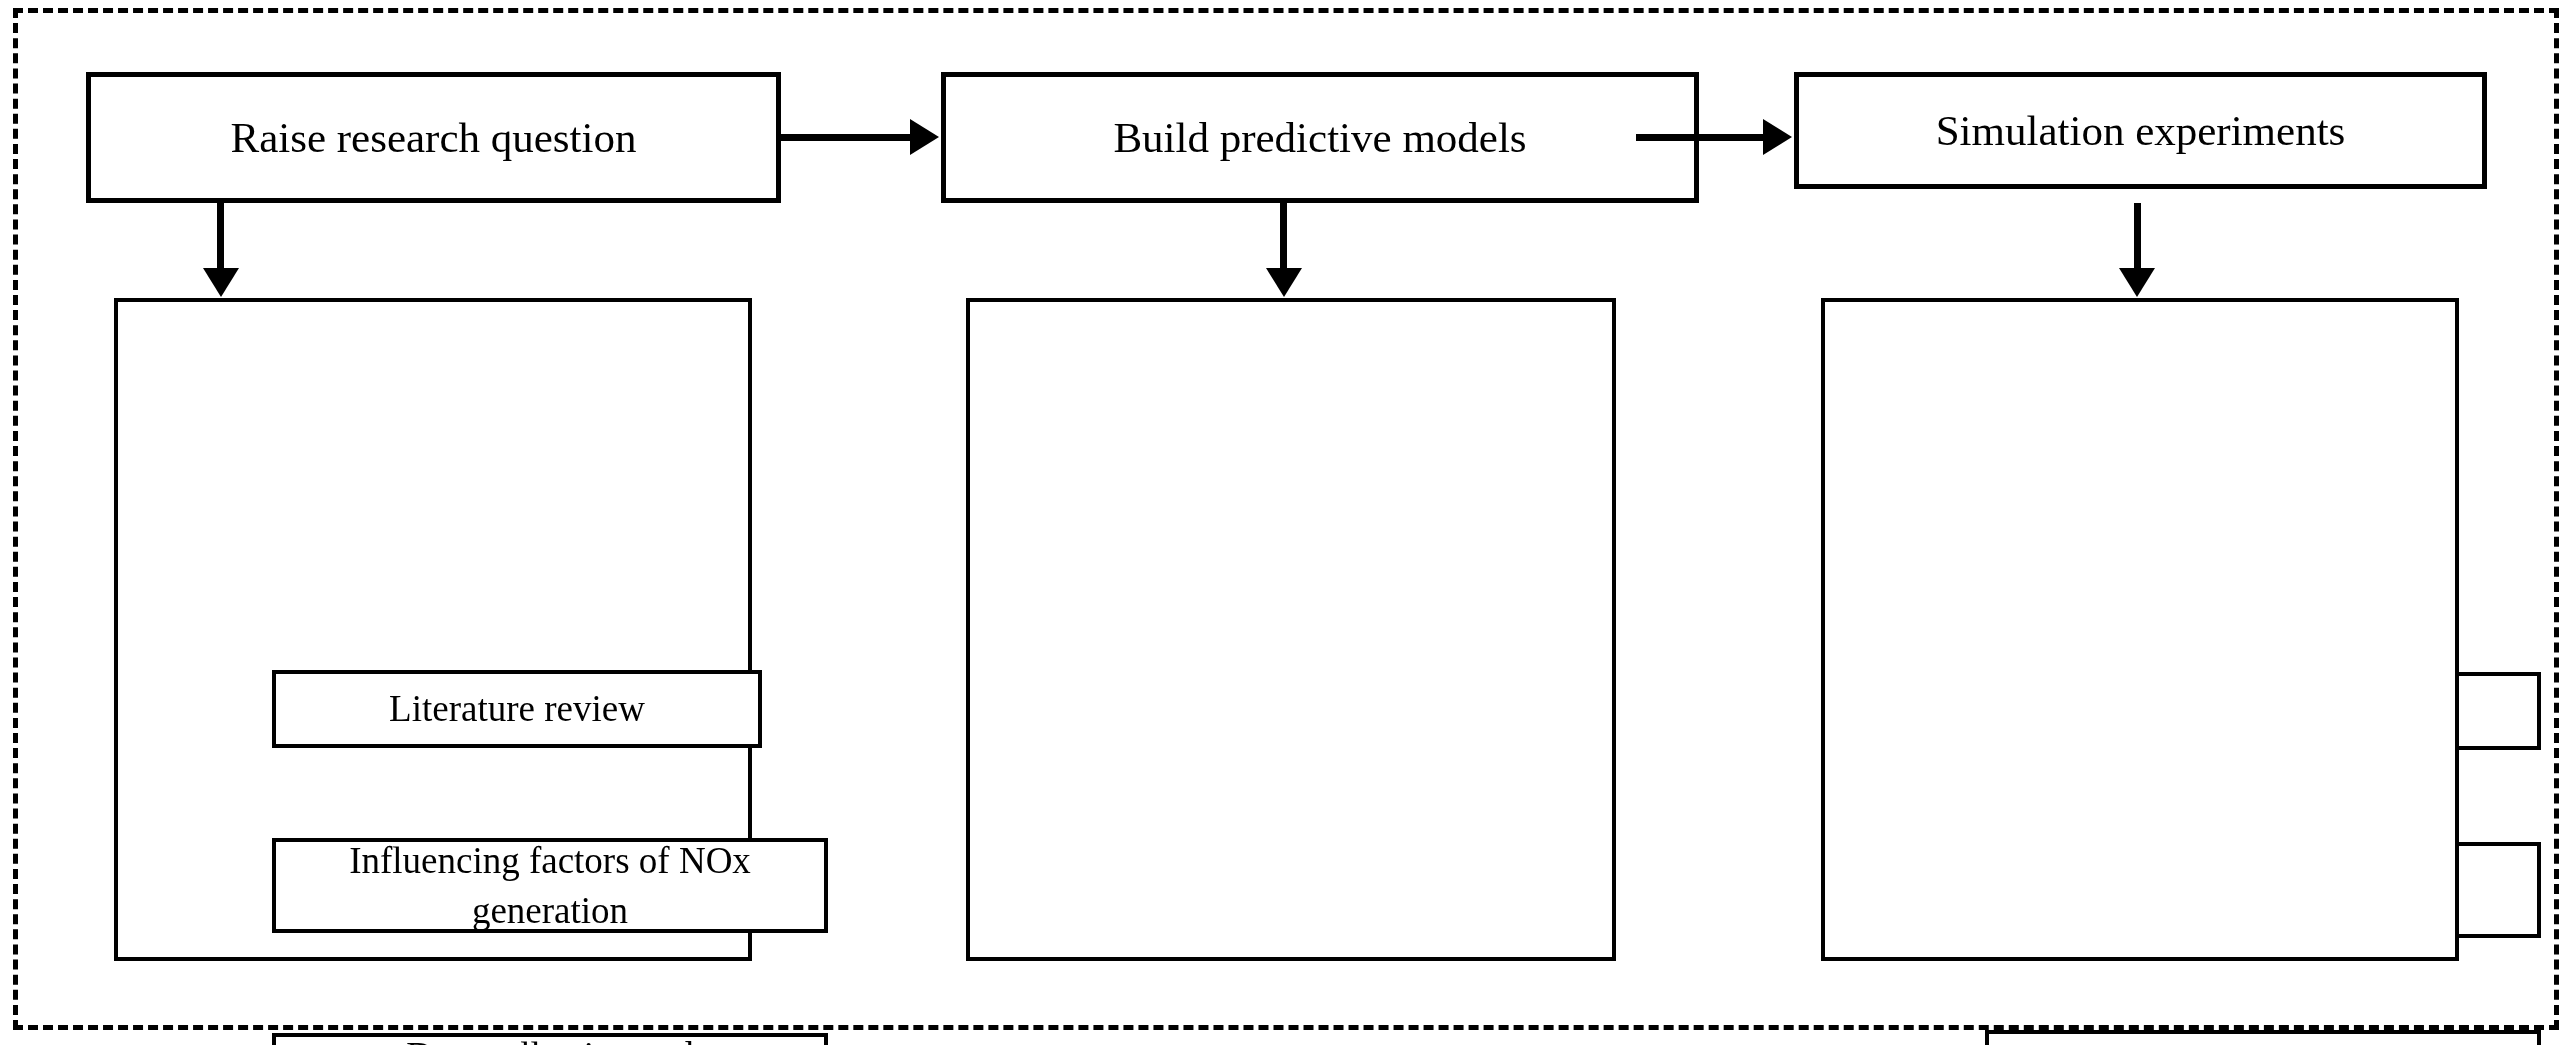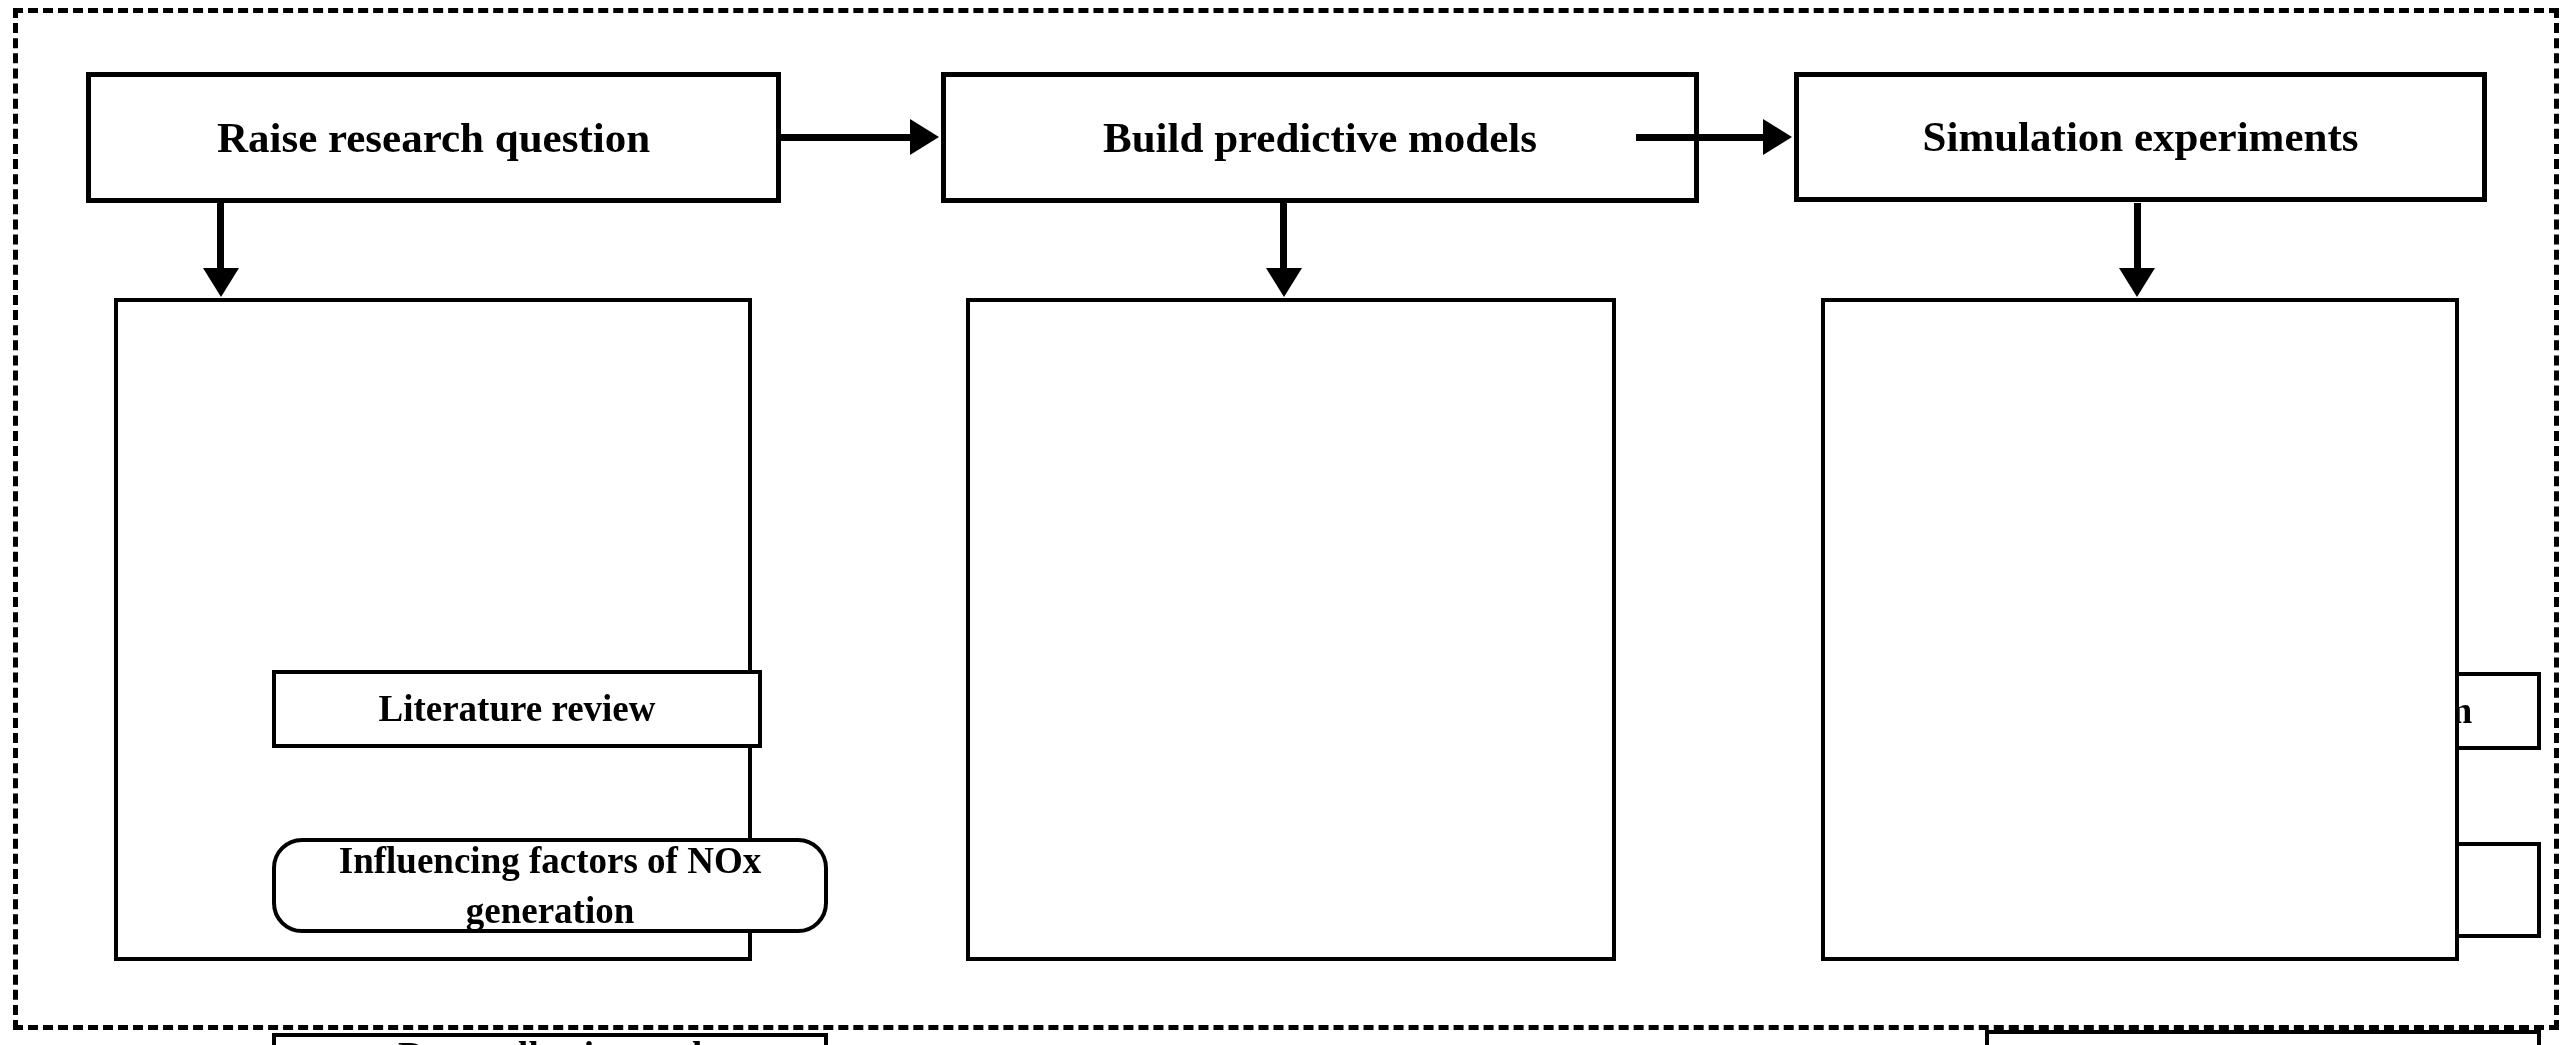"Raise research question" #canvas { font-weight: bold -> none }
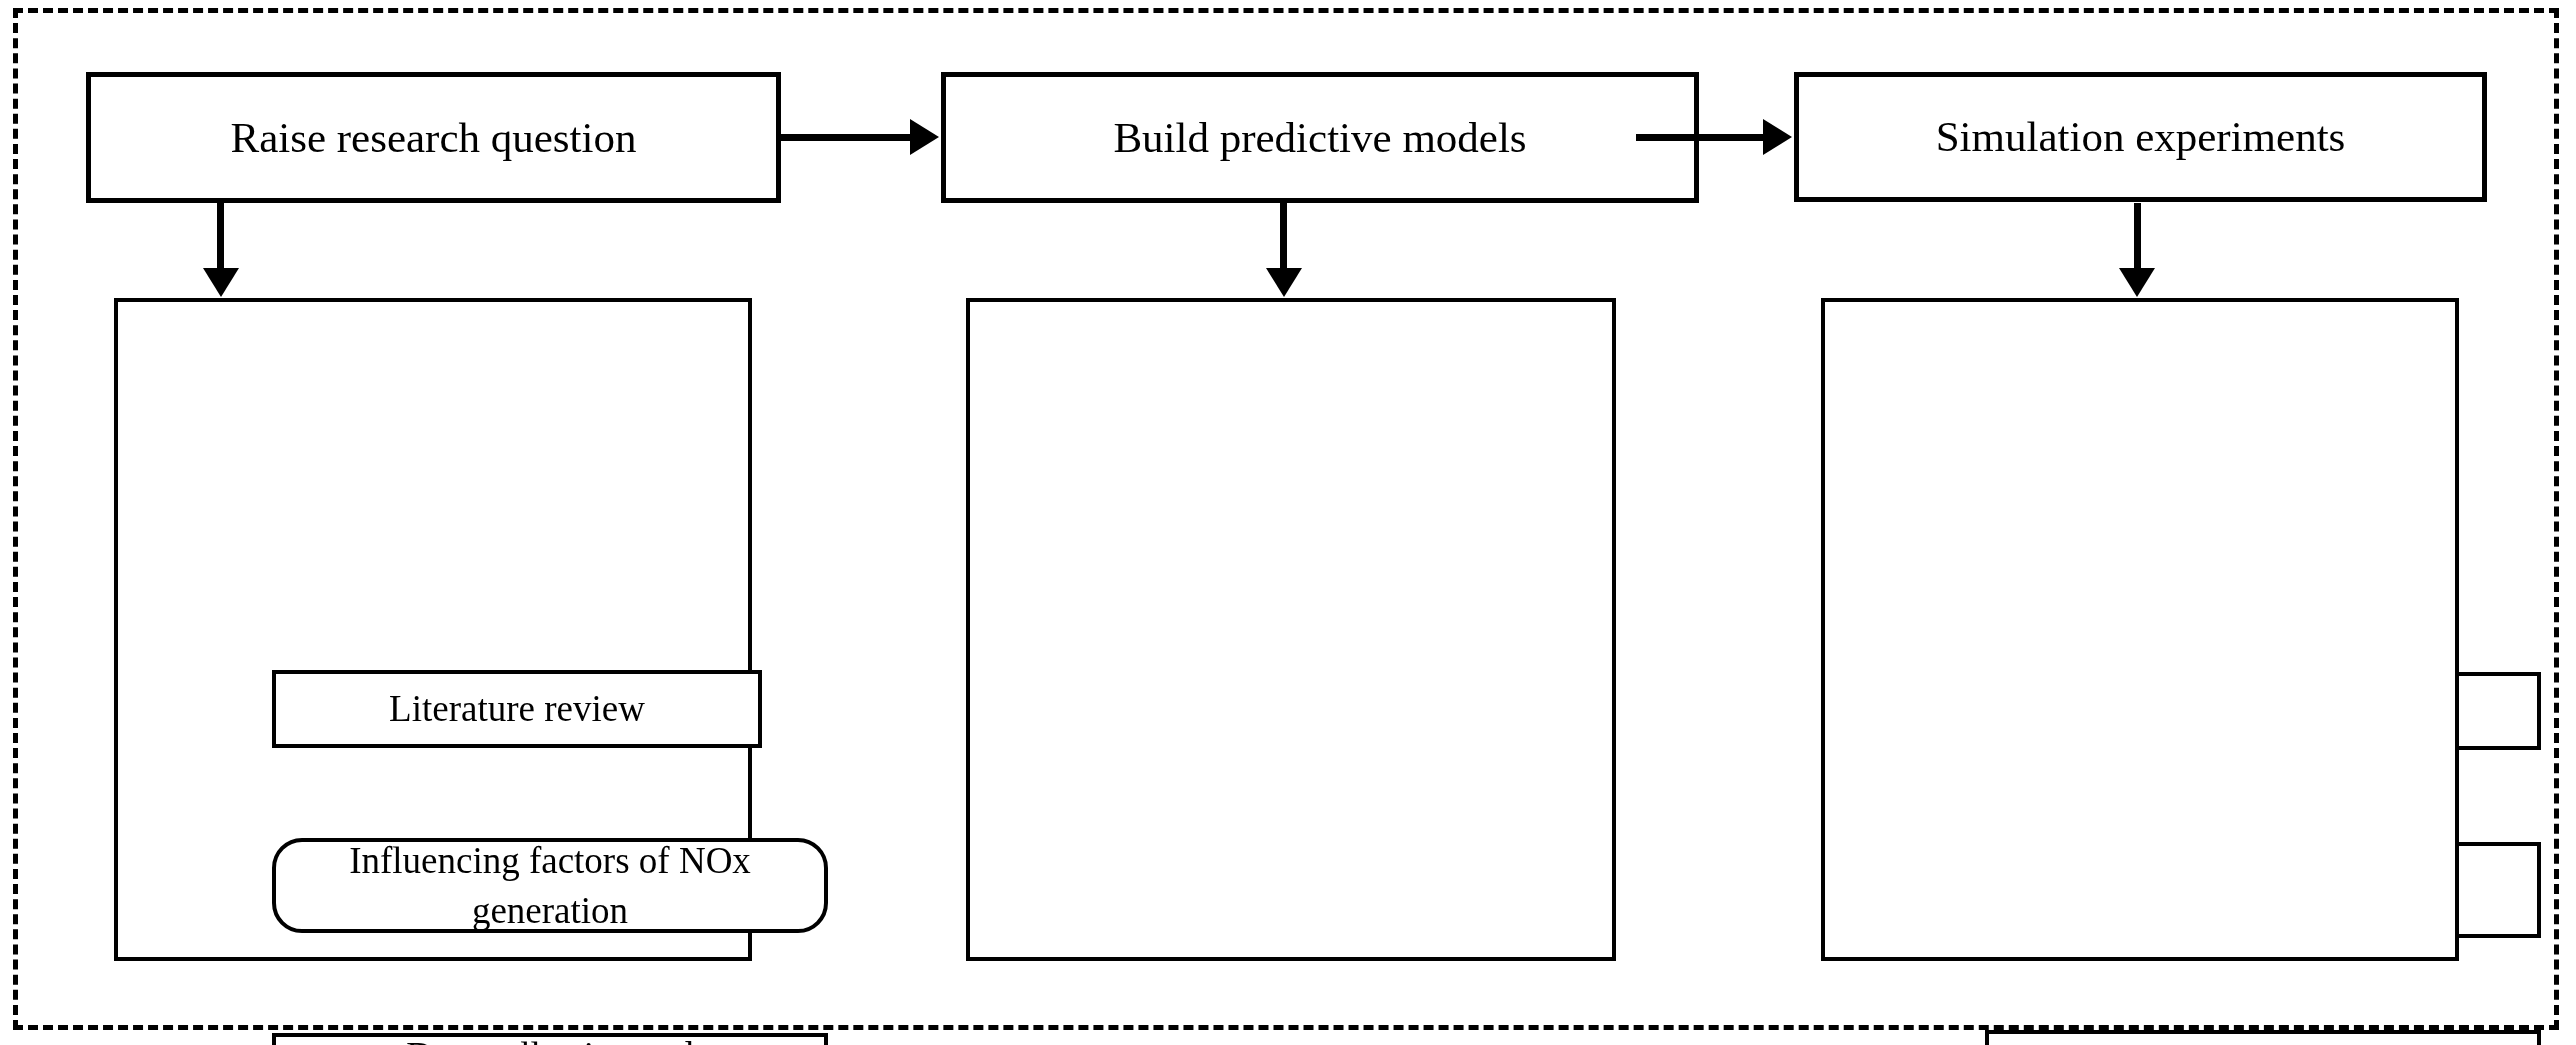"Simulation experiments" #header-box-2 { height: 130px -> 117px }
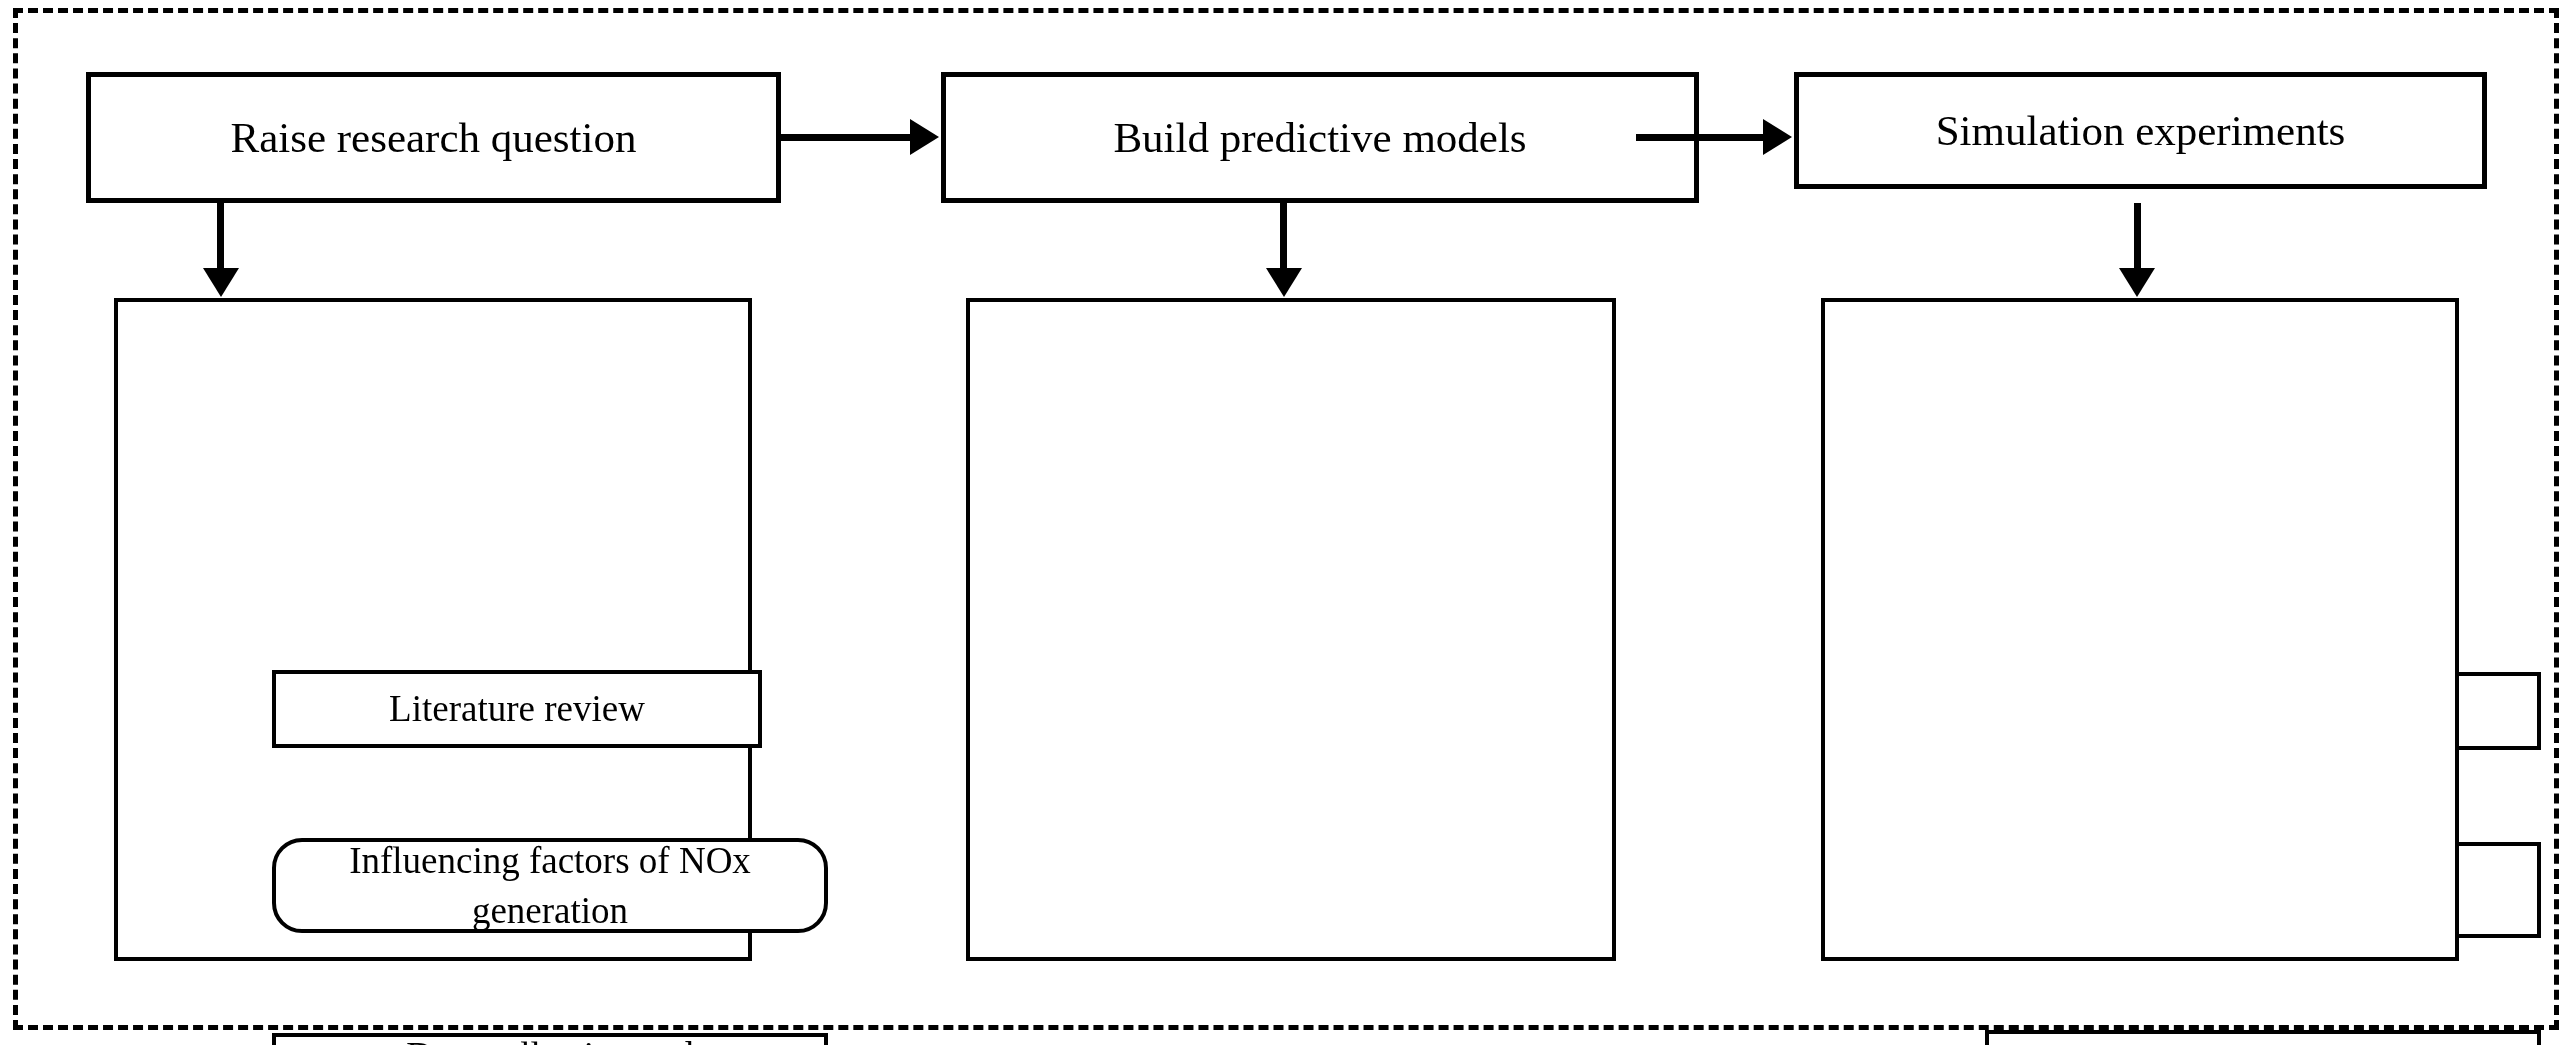"Influencing factors of NOx" #col0-sub-1 { border-radius: 30px -> none }
